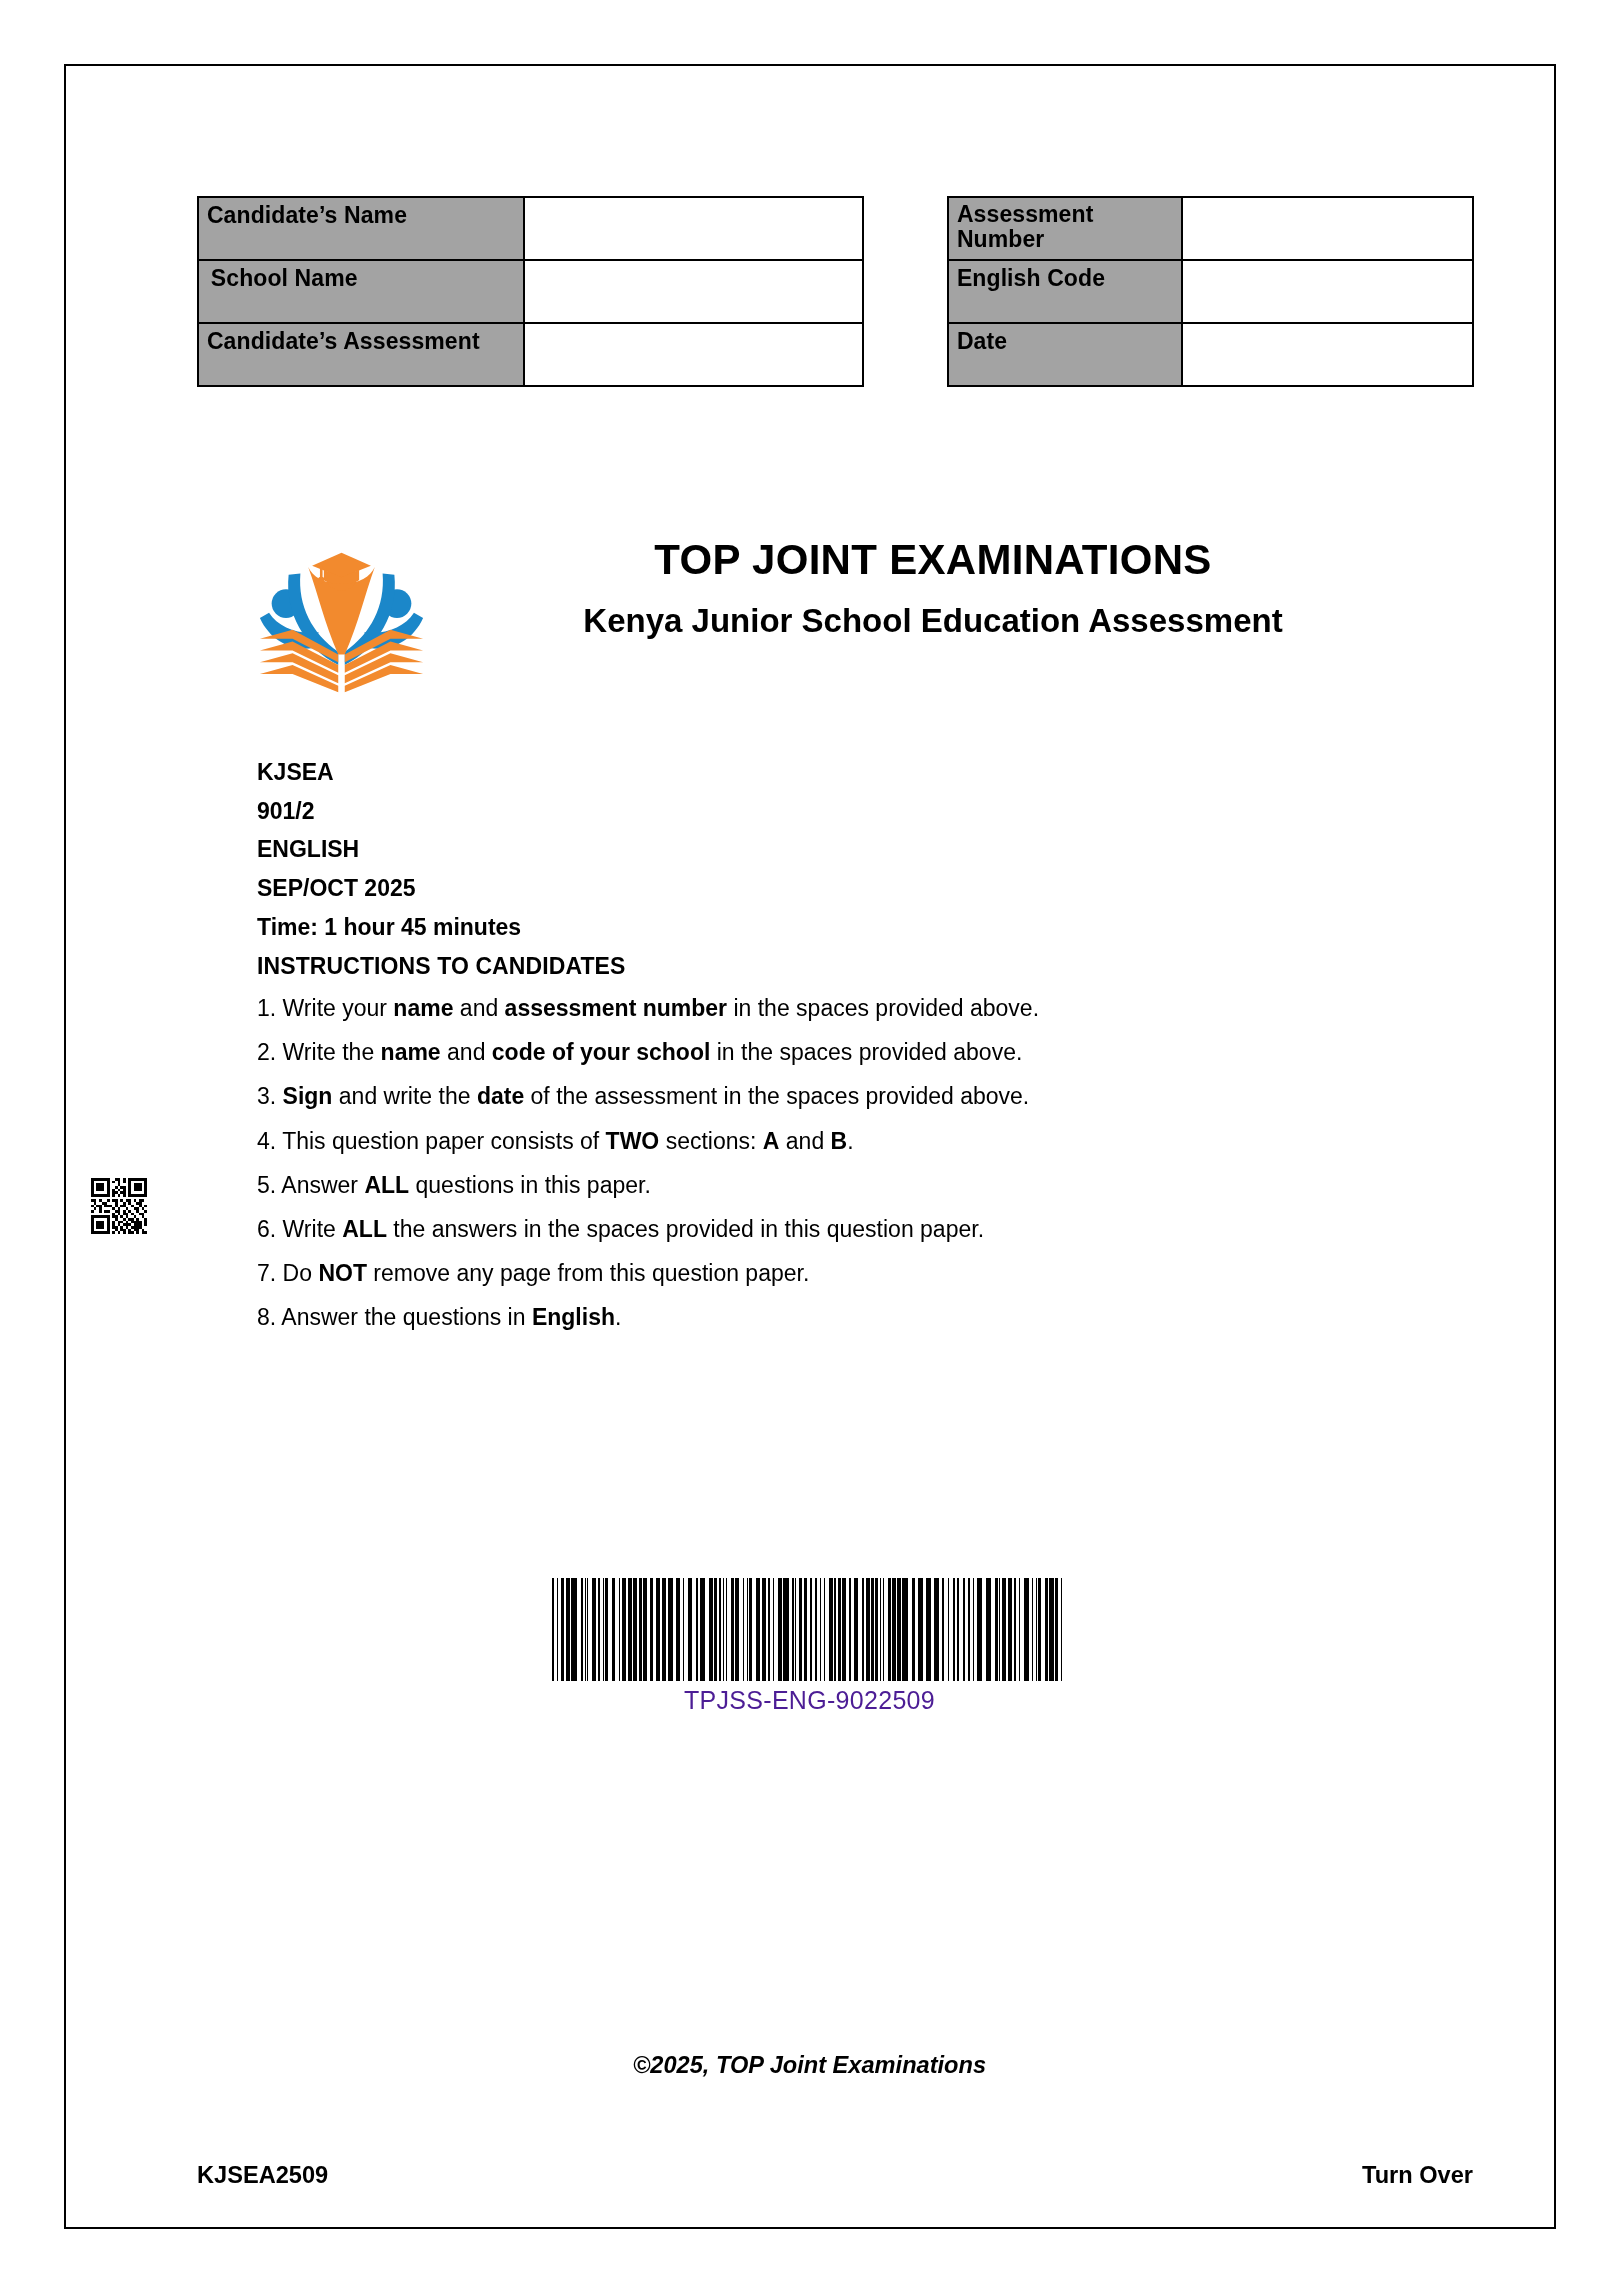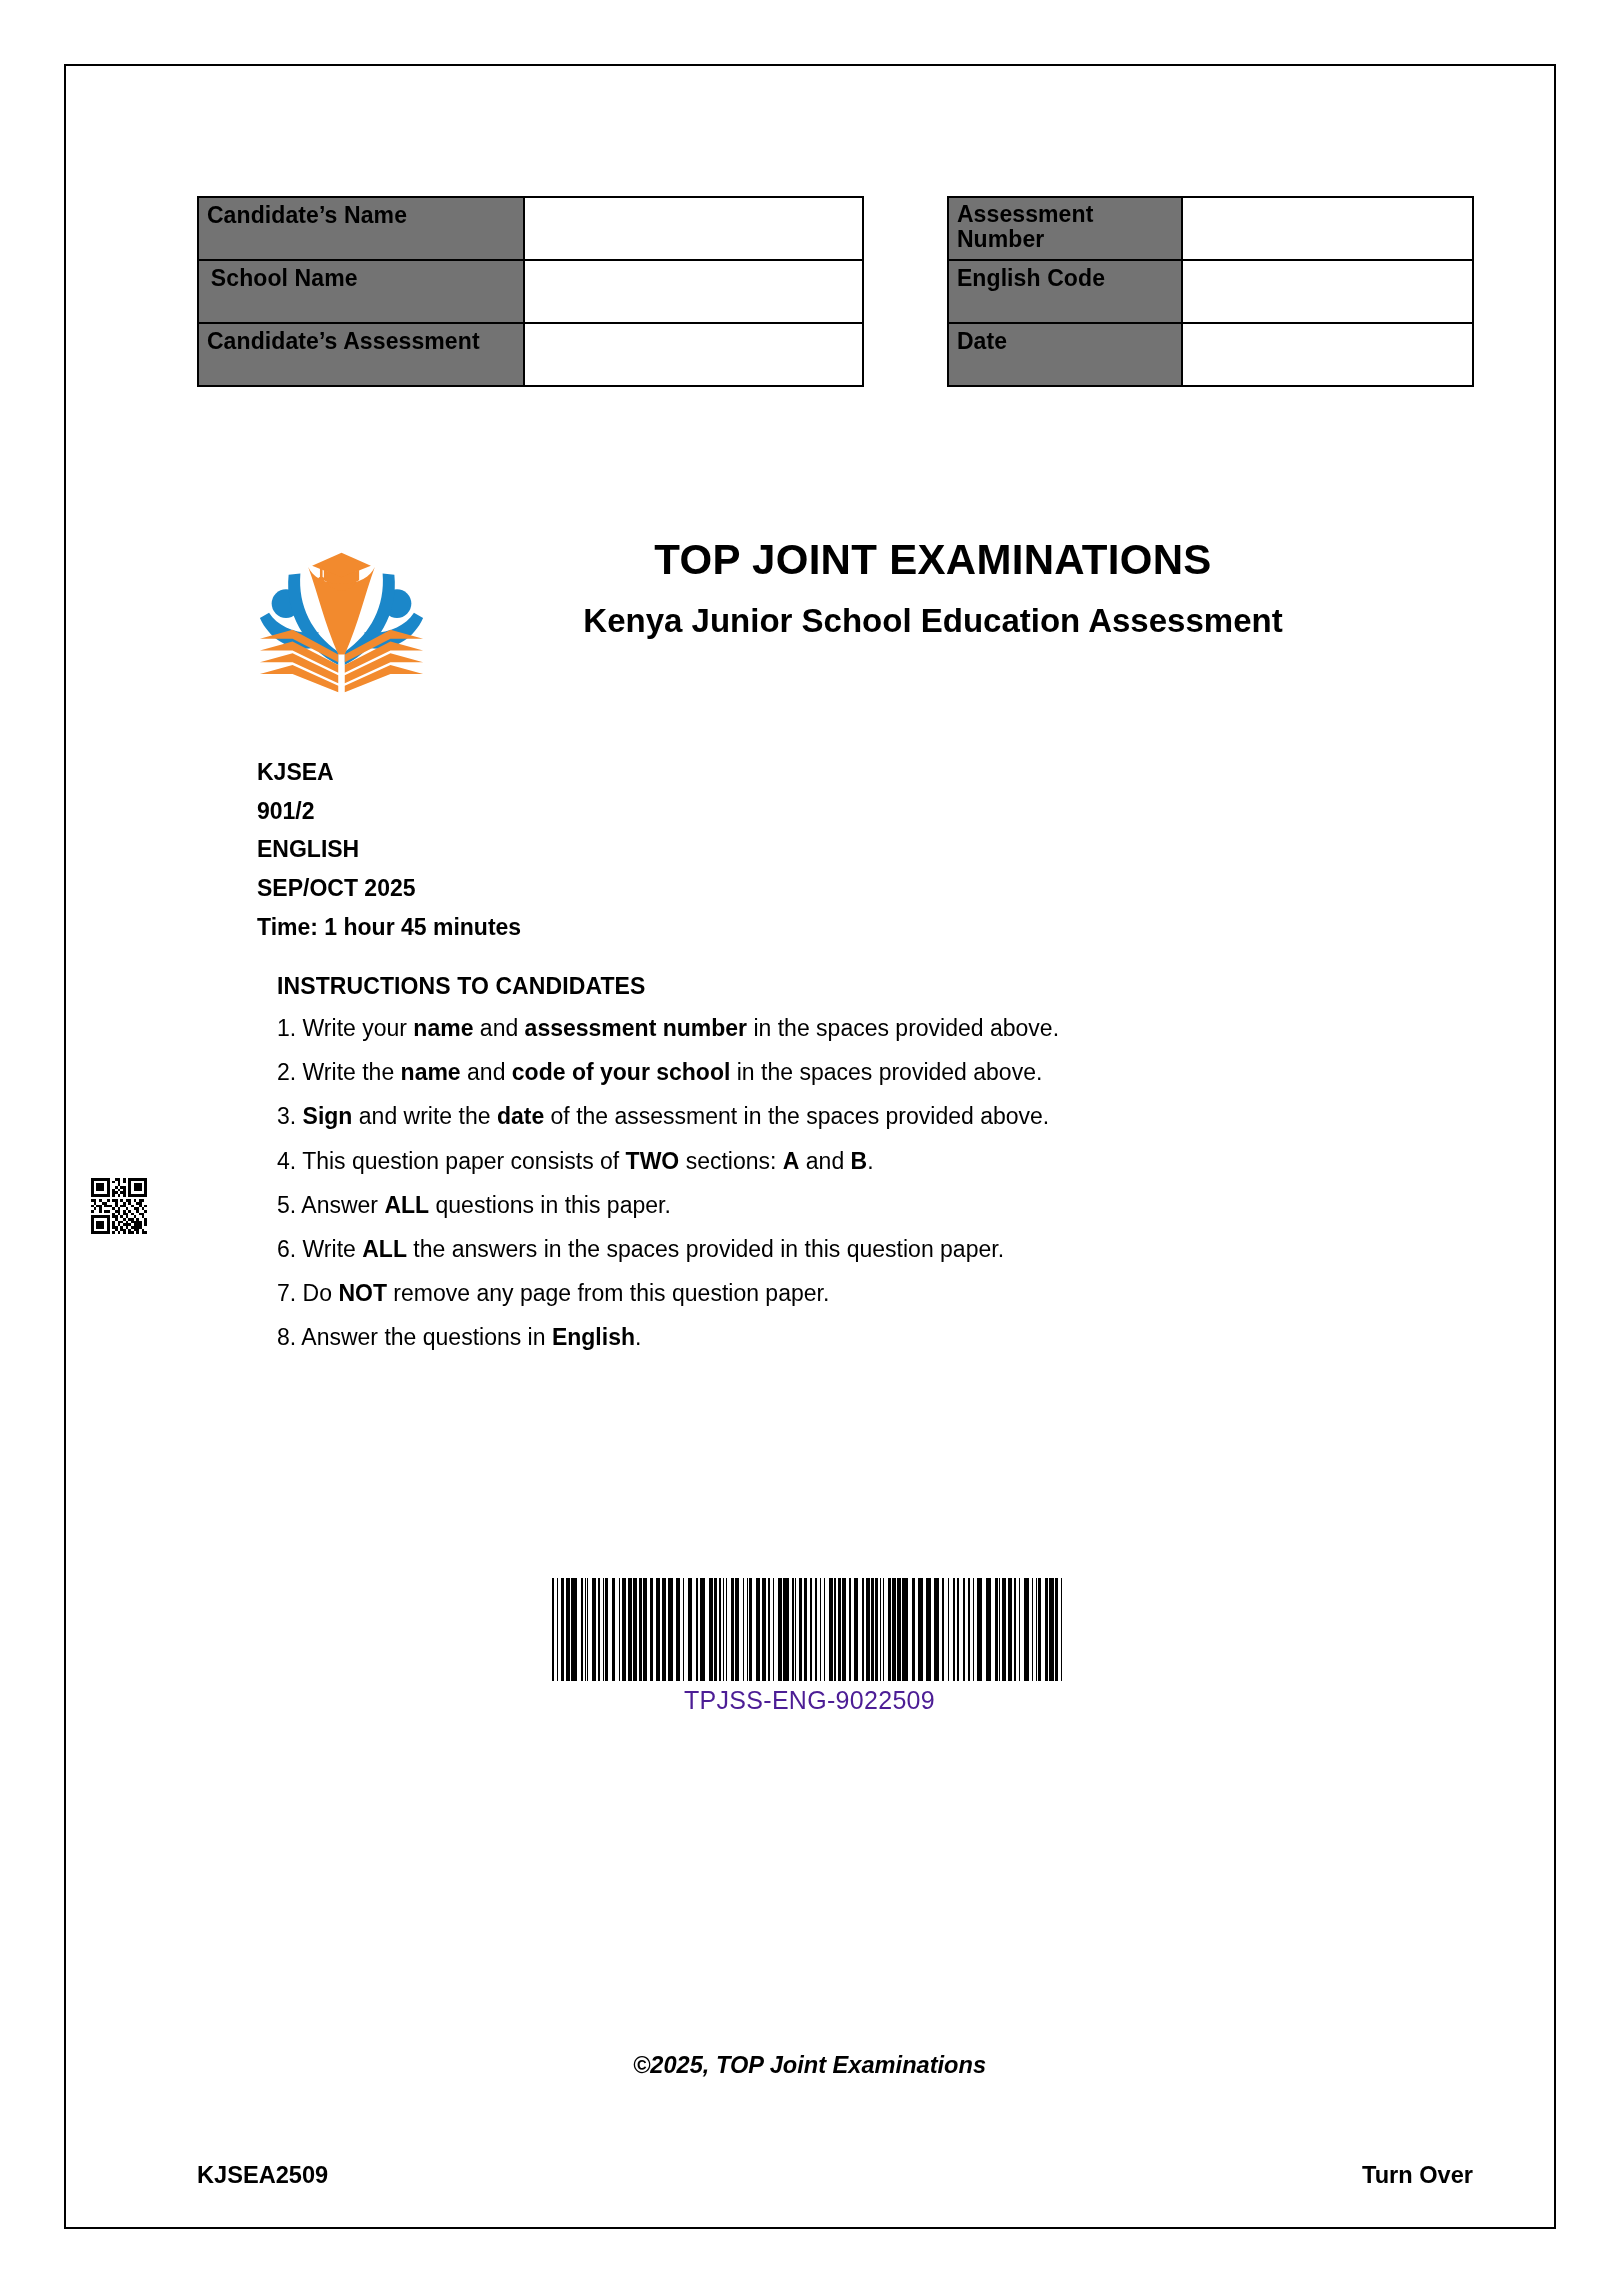"Candidate’s Name" .detail-table td.lab { background: #737373 -> #a3a3a3 }
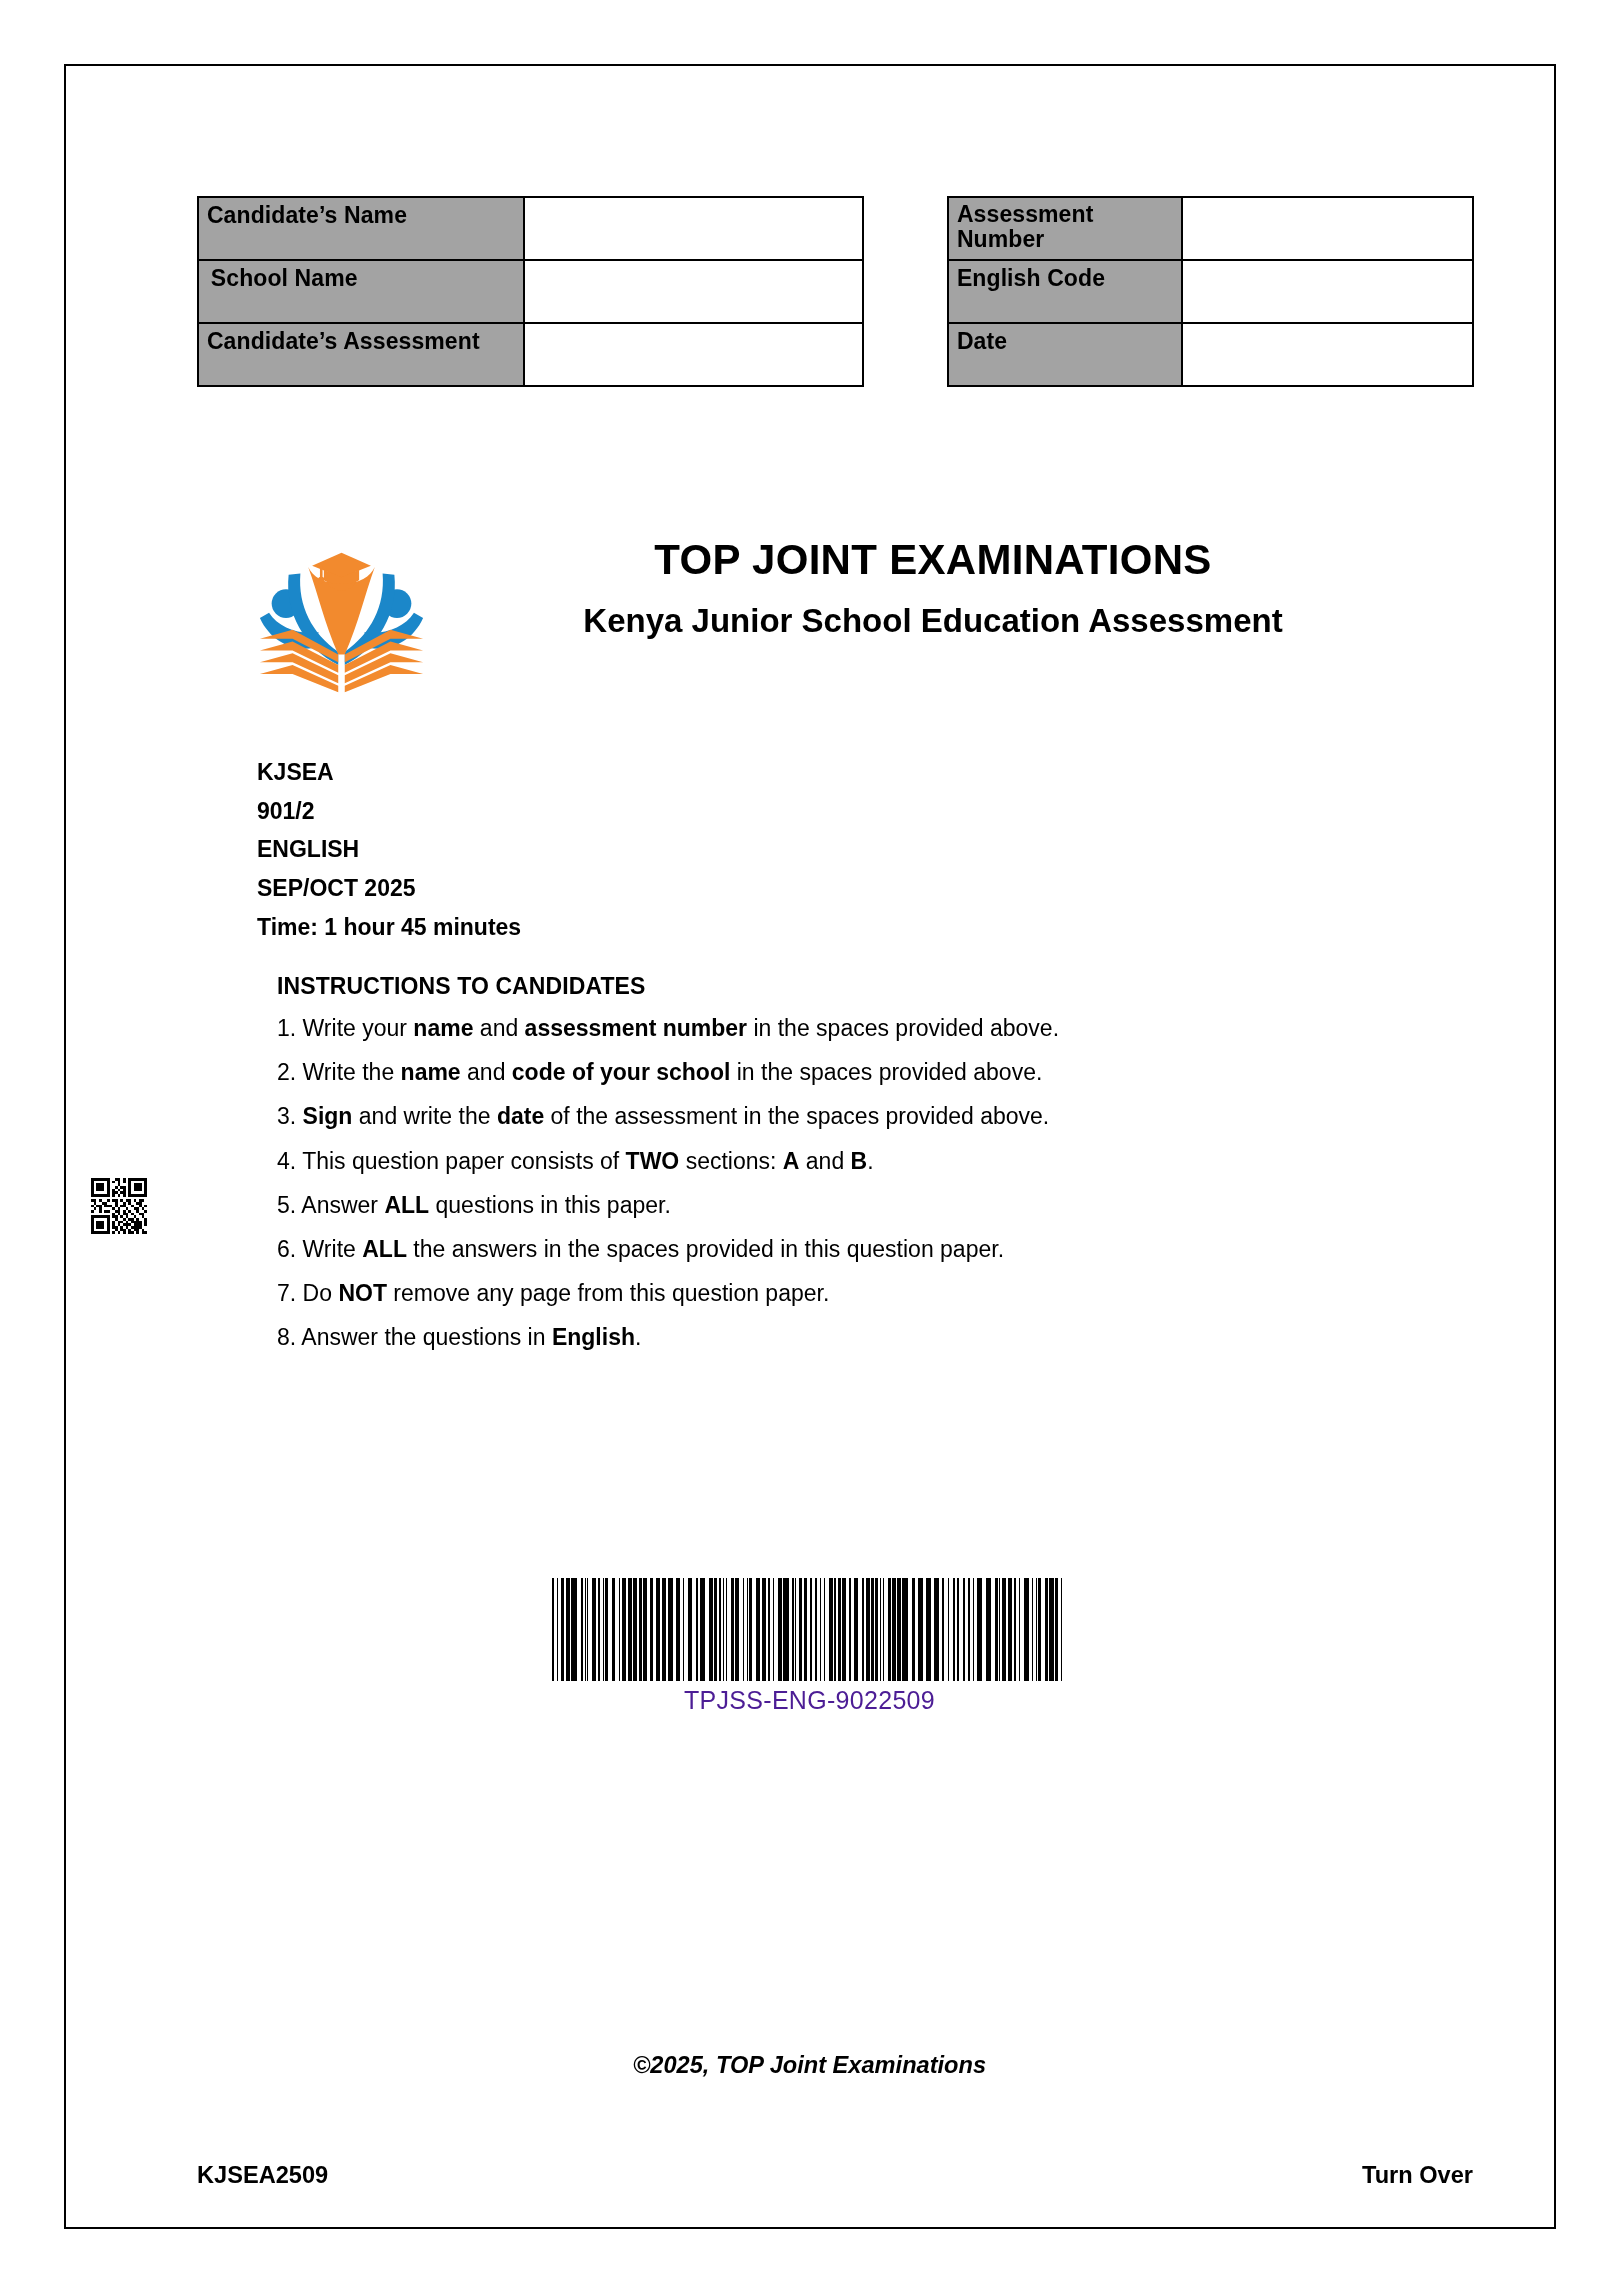"INSTRUCTIONS TO CANDIDATES" .instructions { margin-left: 20px -> none; top: 907px -> 887px }
